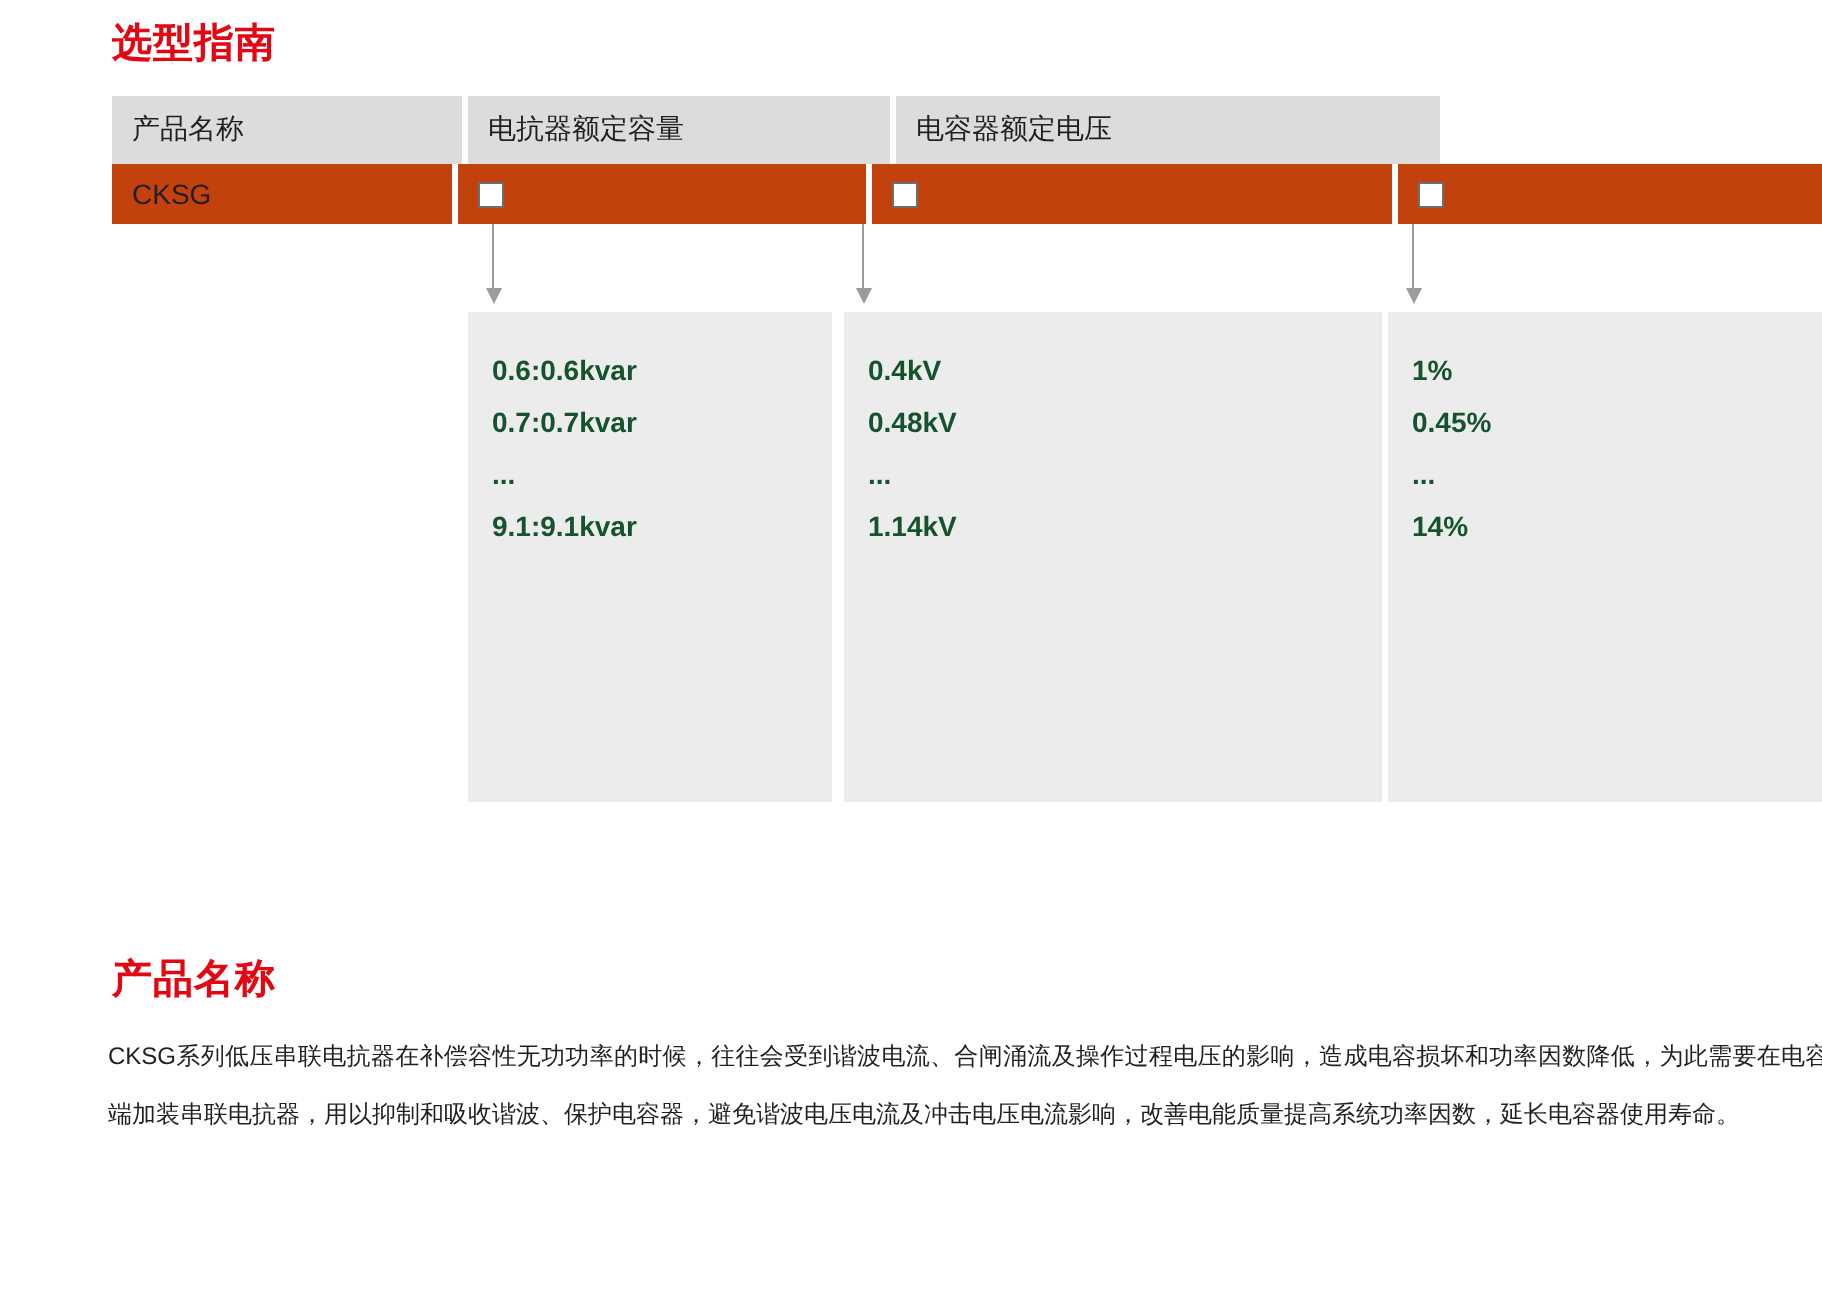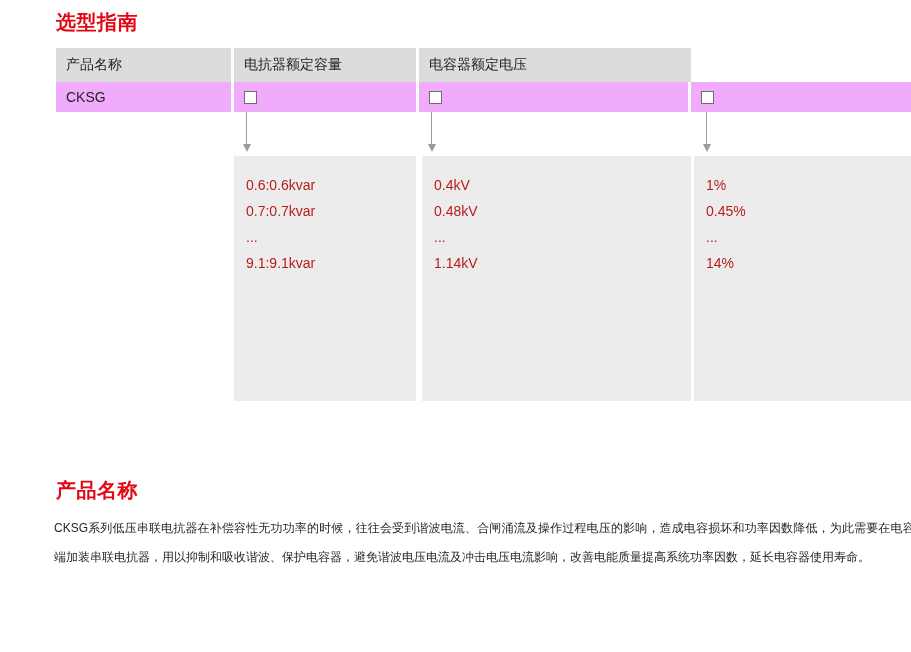"电抗器额定容量" .c2 { width: 185px -> 214px }
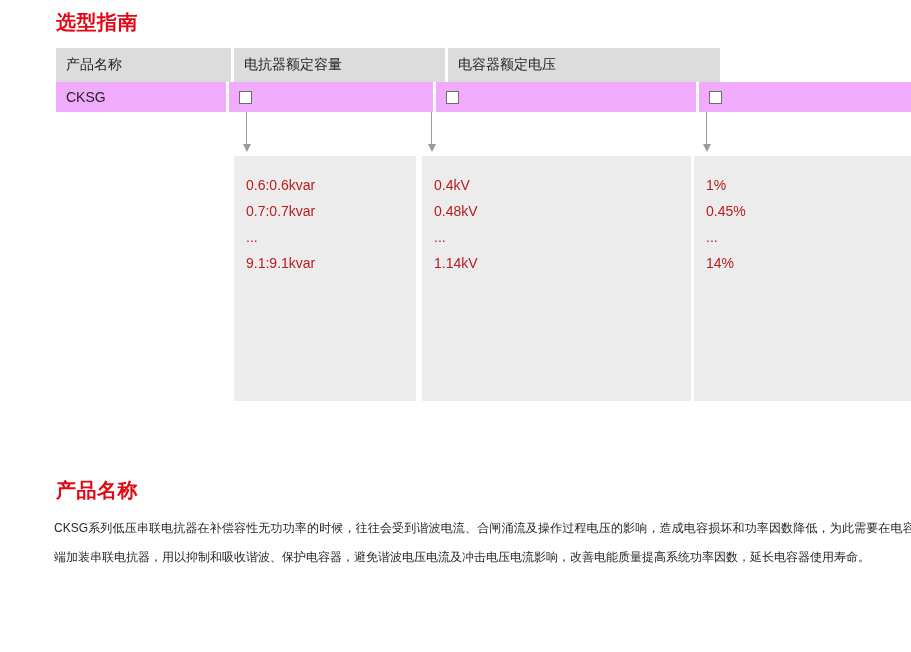"CKSG" .row.value .cell { background: #f0abfc -> #c2410c }
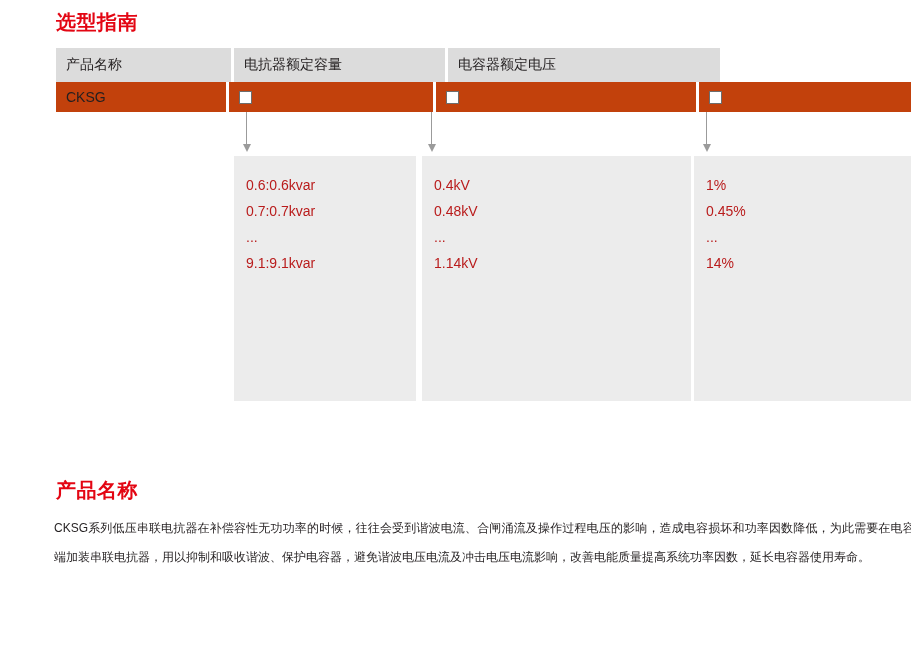"0.6:0.6kvar" .panel-line { color: #b91c1c -> #14532d; font-weight: none -> bold }
